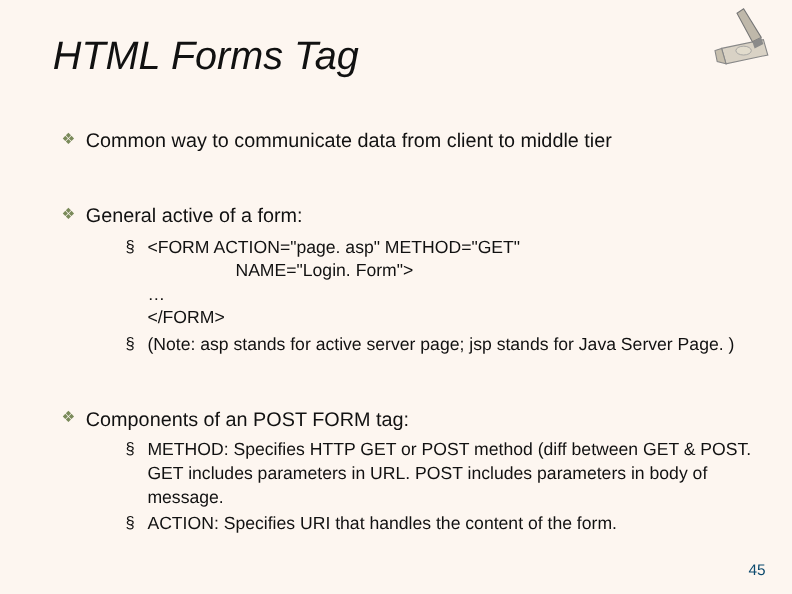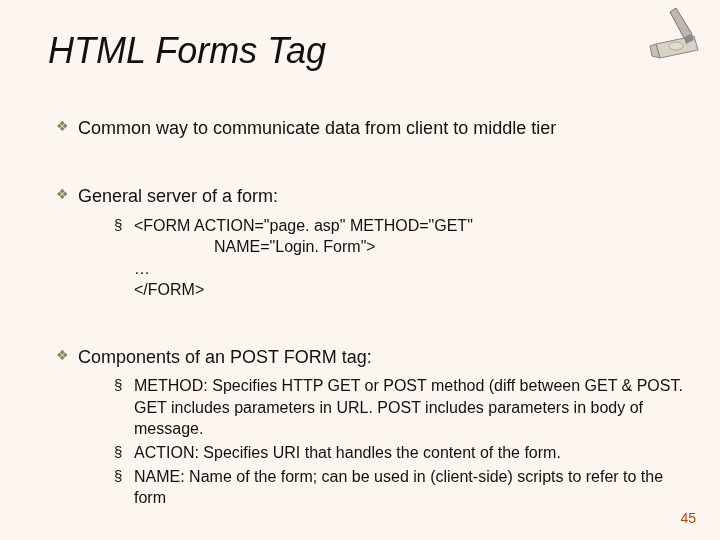"General server of a form:" span { text: server -> active }
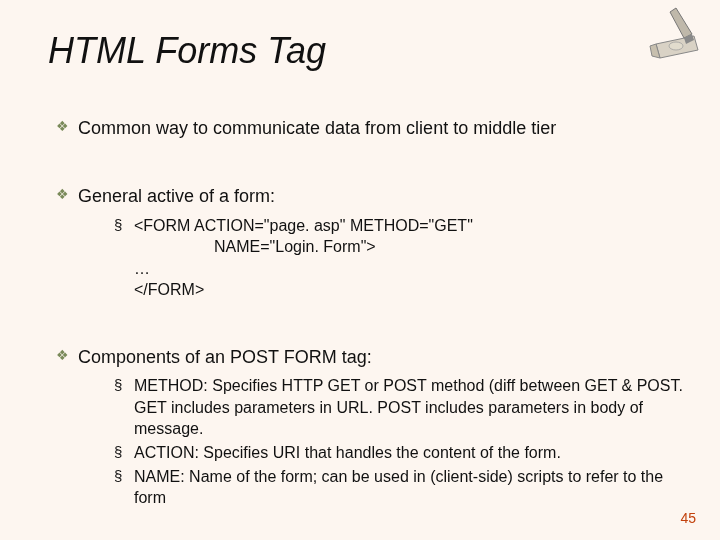"(Note: asp stands for active" li { html: none -> <li> <span>(Note: asp stands for active server page; jsp stands for Java Server Page. )</span> </li> }
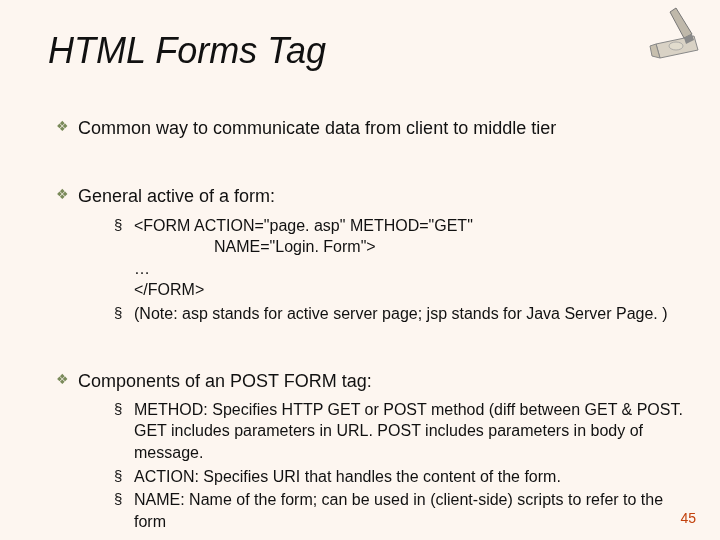"NAME: Name of the form;" li { html: <li> <span>NAME: Name of the form; can be used in (client-side) scripts to refer to the form</span> </li> -> none }
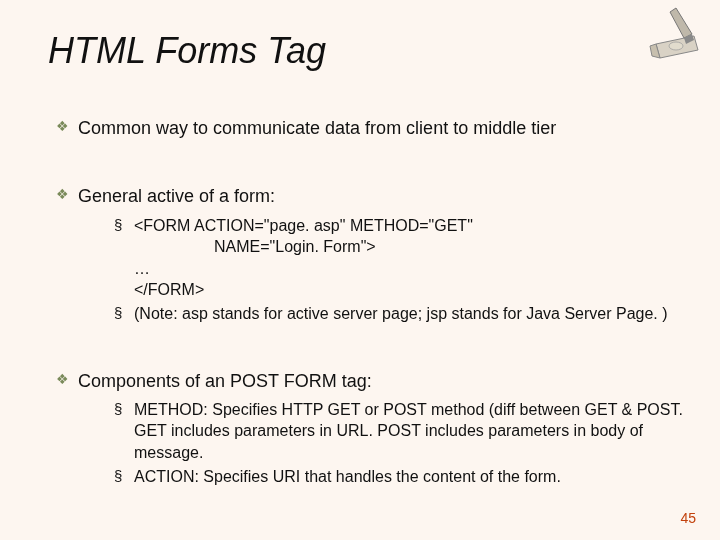"45" .page-num { color: #c2410c -> #0c4a6e }
